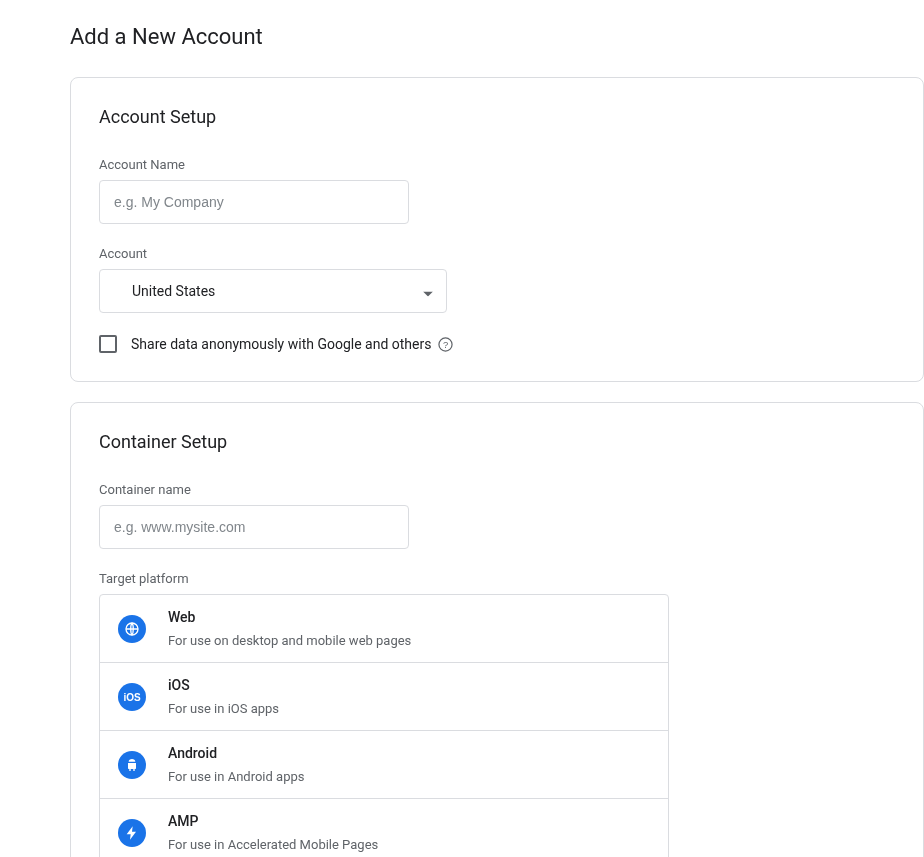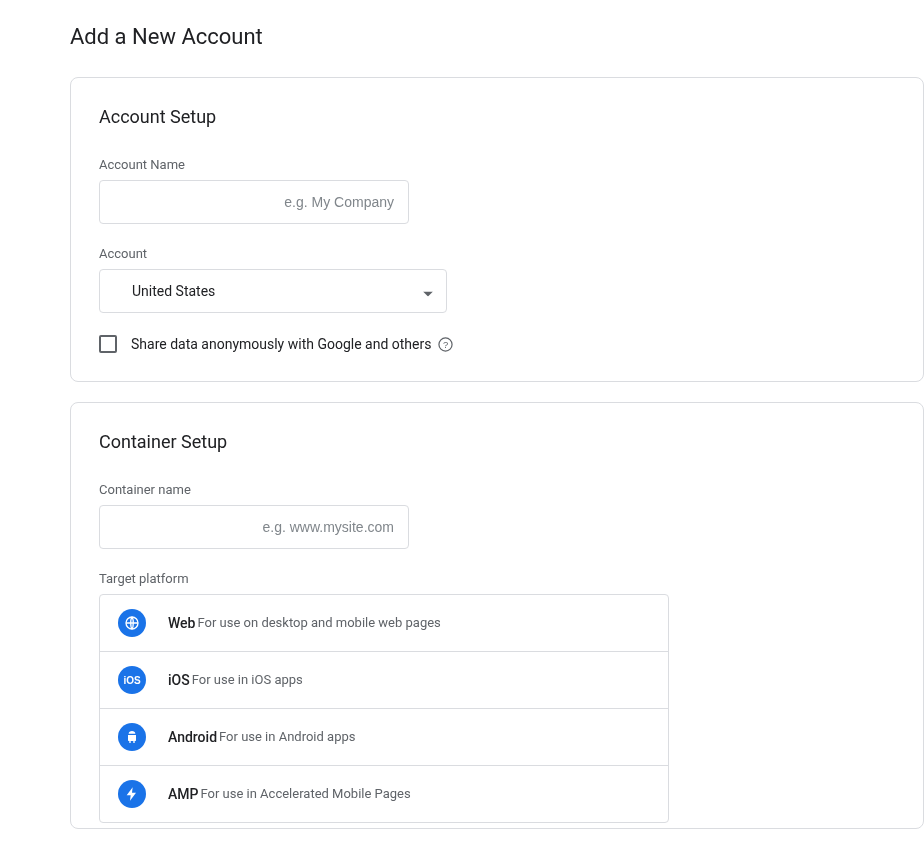"e.g. My Company" .text-input { text-align: right -> none }
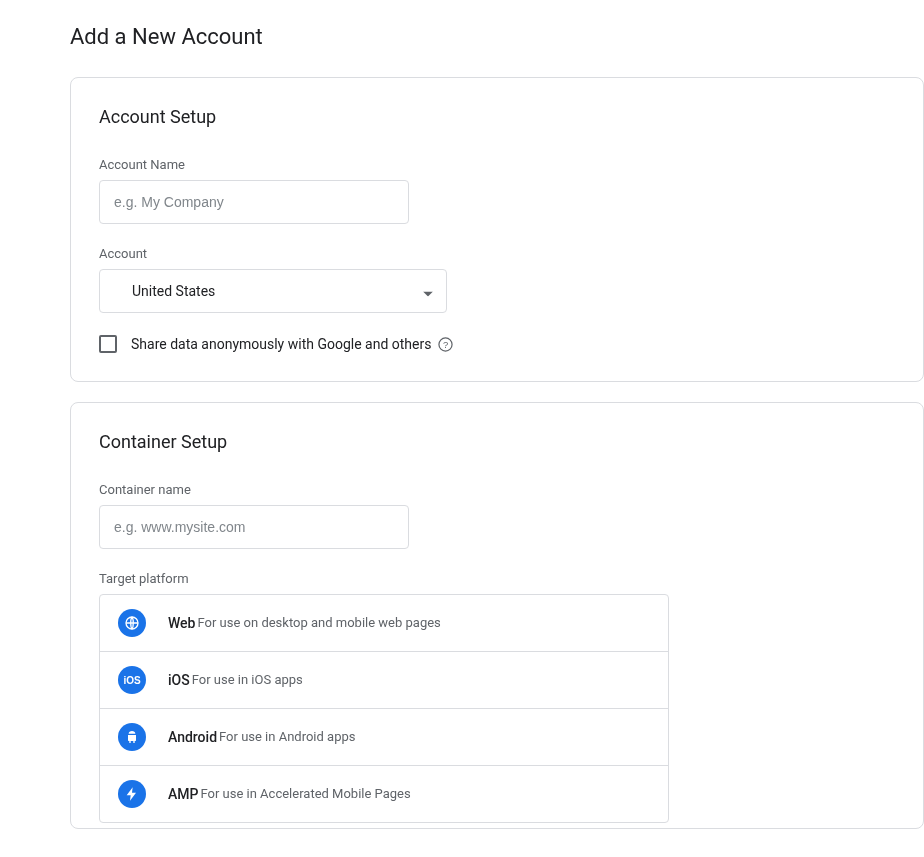"Web" .platform-text { flex-direction: row -> column; gap: 2px -> 8px }
